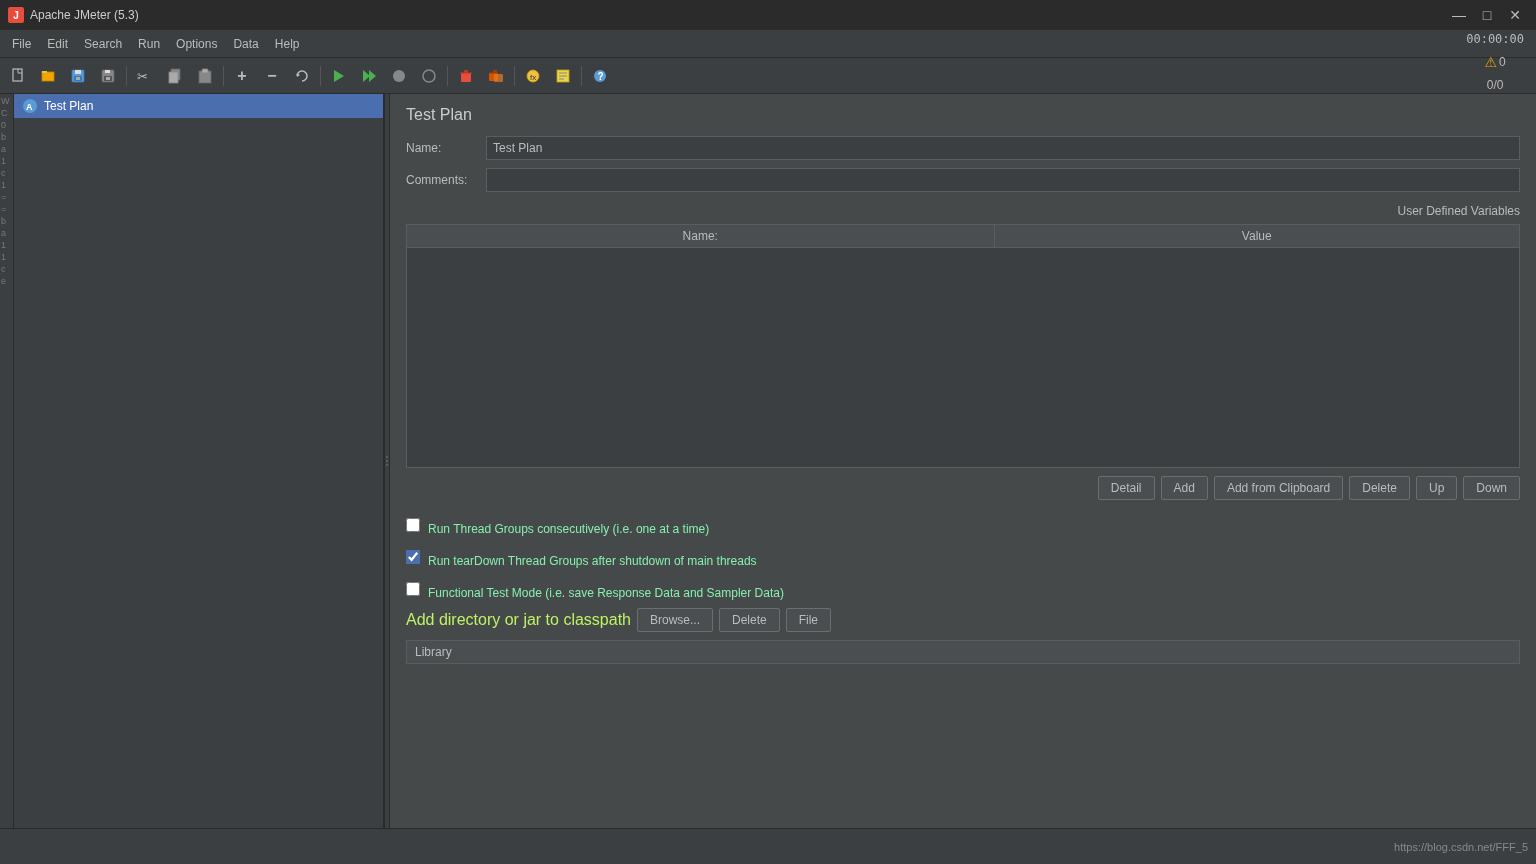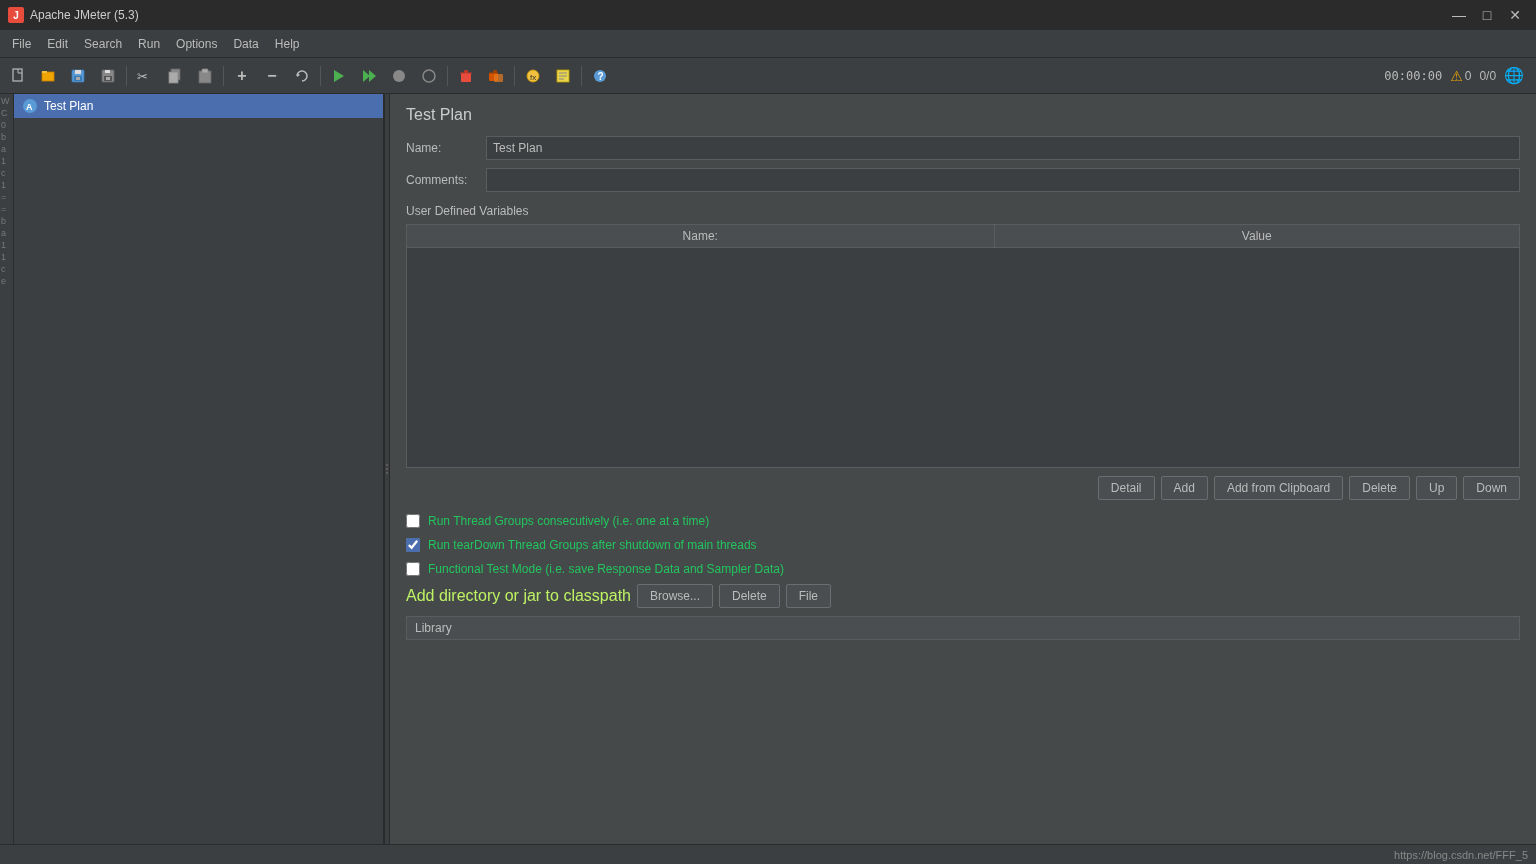"00:00:00" .toolbar-right { flex-direction: none -> column }
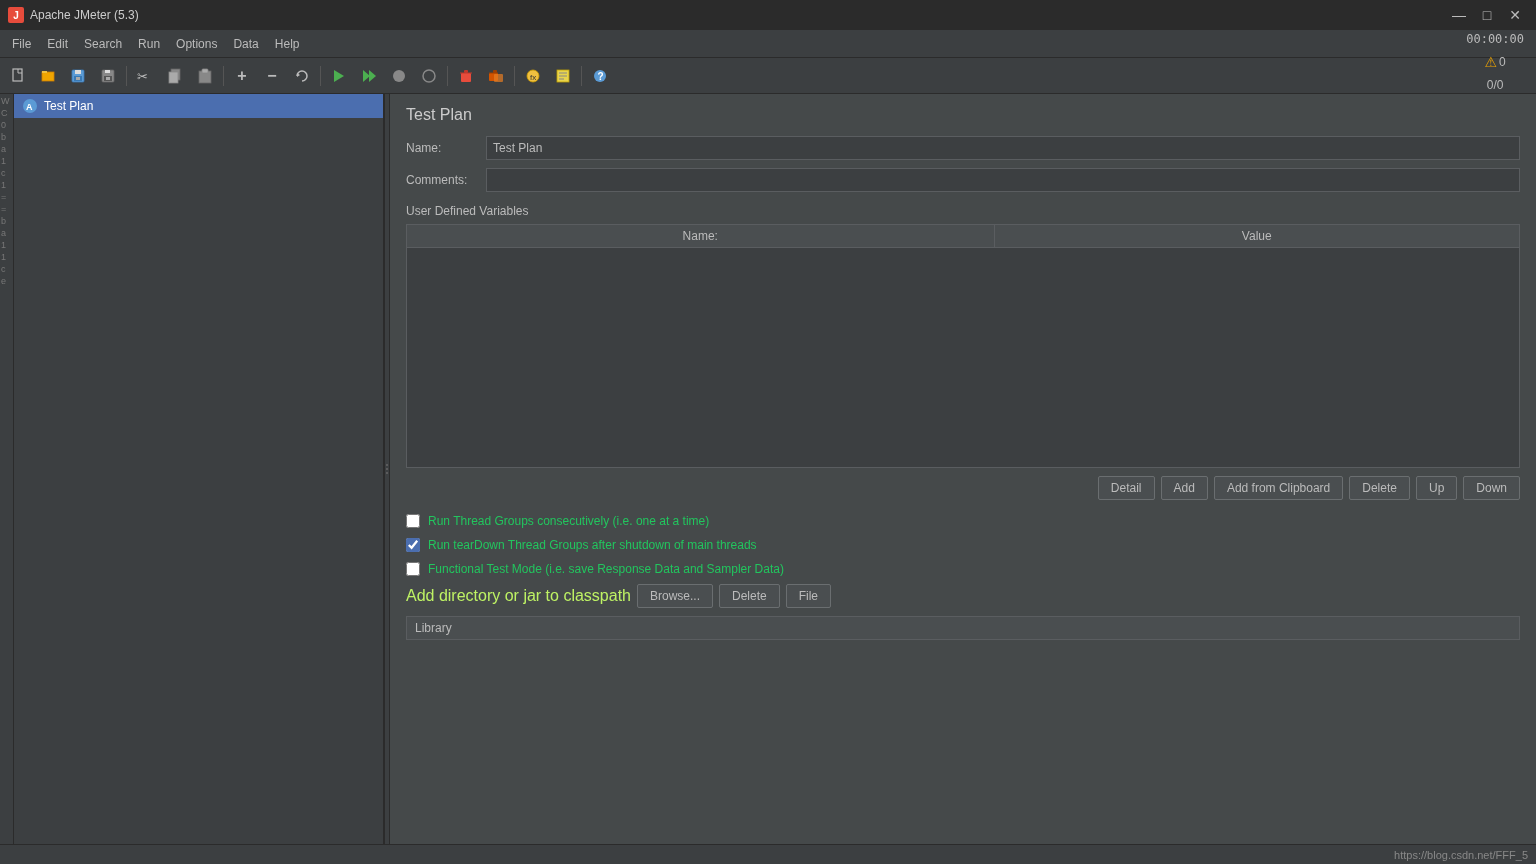"User Defined Variables" .udv-title { text-align: left -> right }
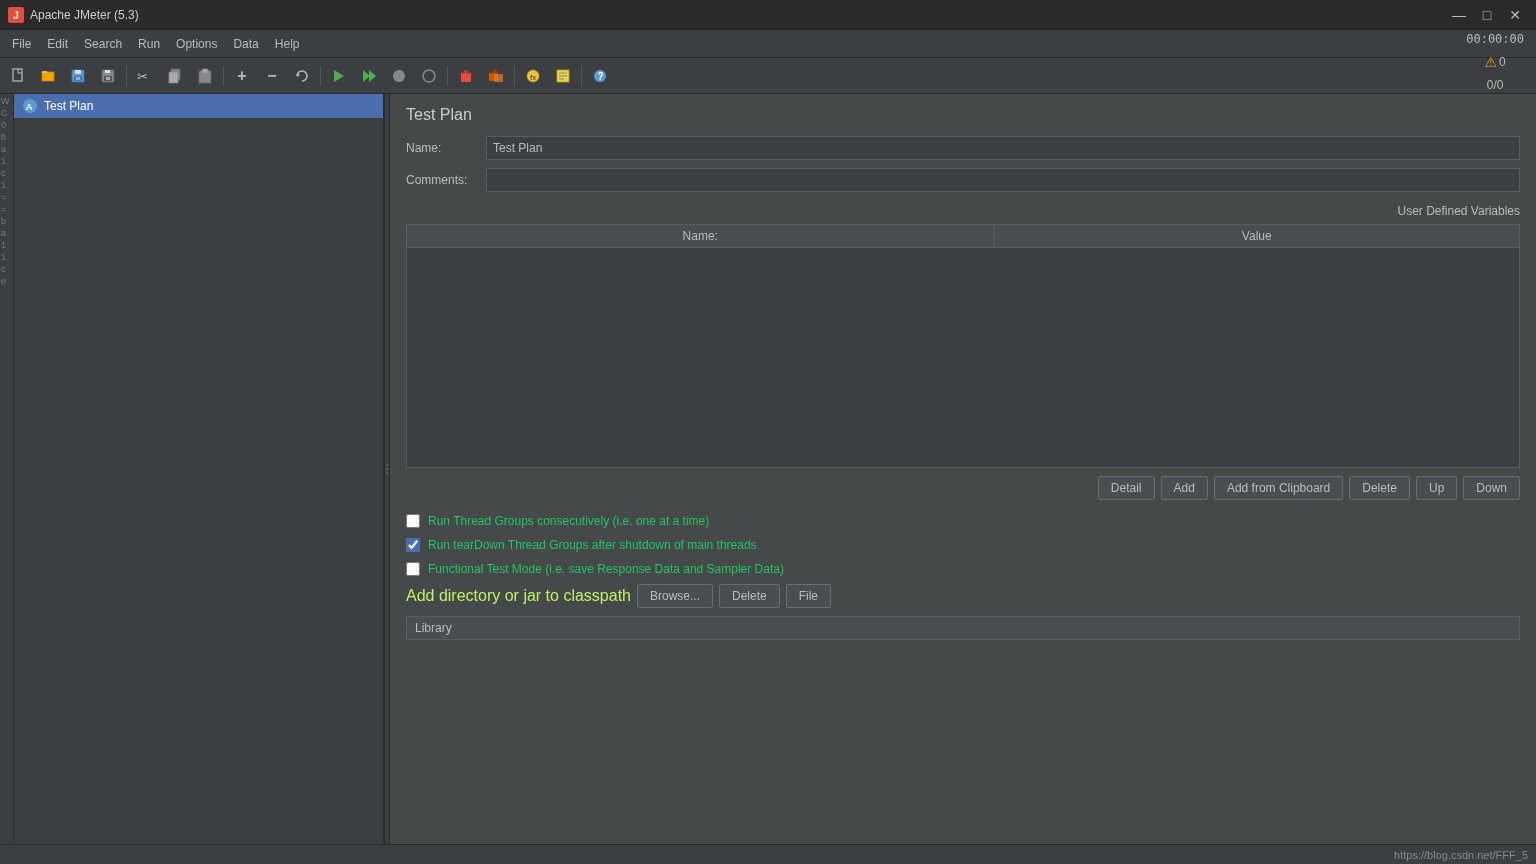"Run Thread Groups consecutively (i.e." .checkbox-label { color: #22c55e -> #86efac; margin-top: none -> 8px }
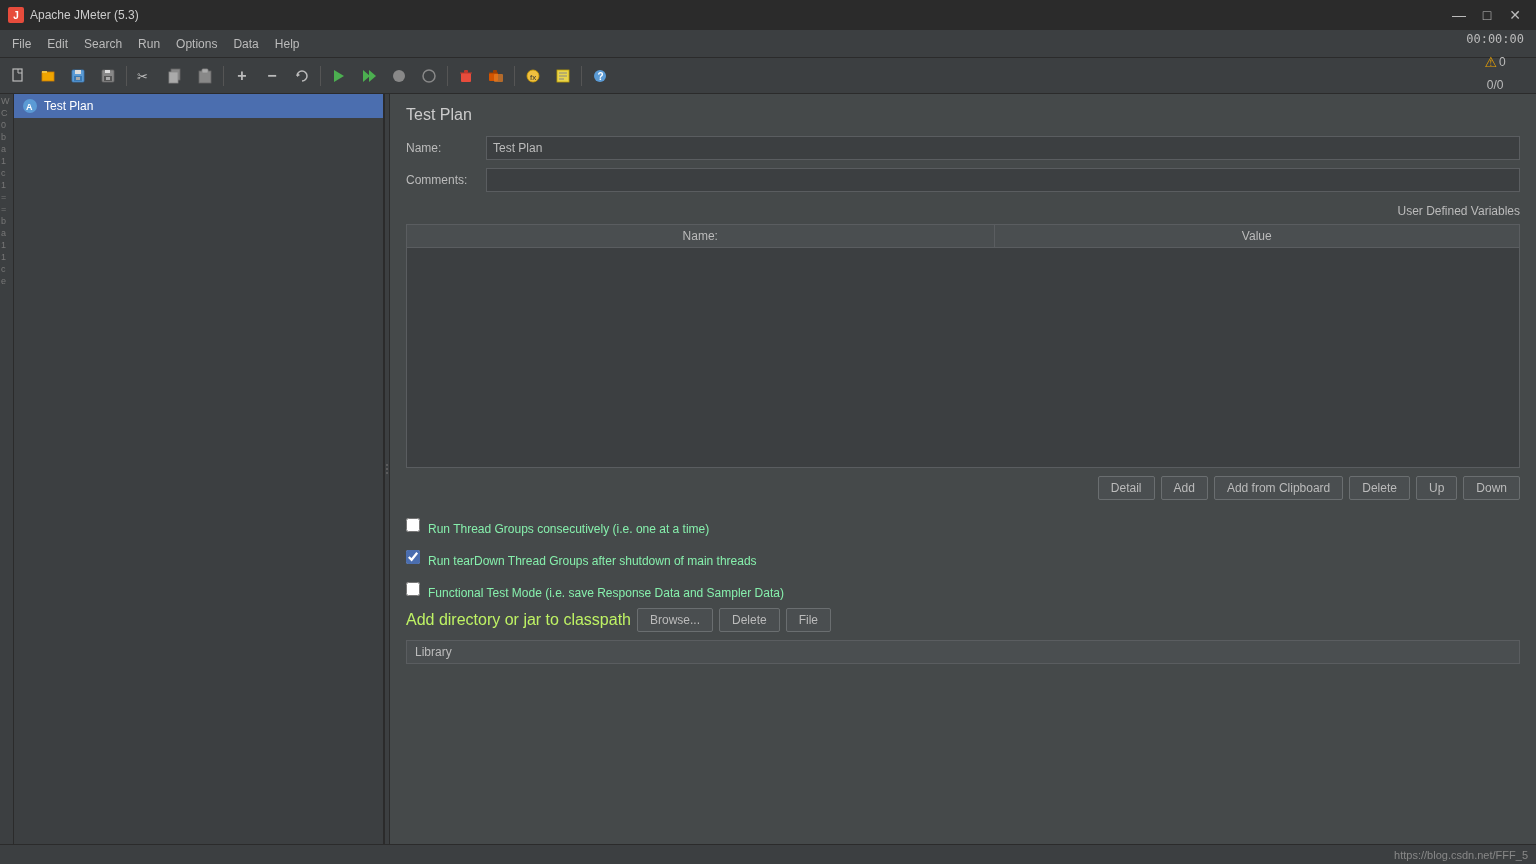"https://blog.csdn.net/FFF_5" .status-bar { height: 20px -> 36px }
